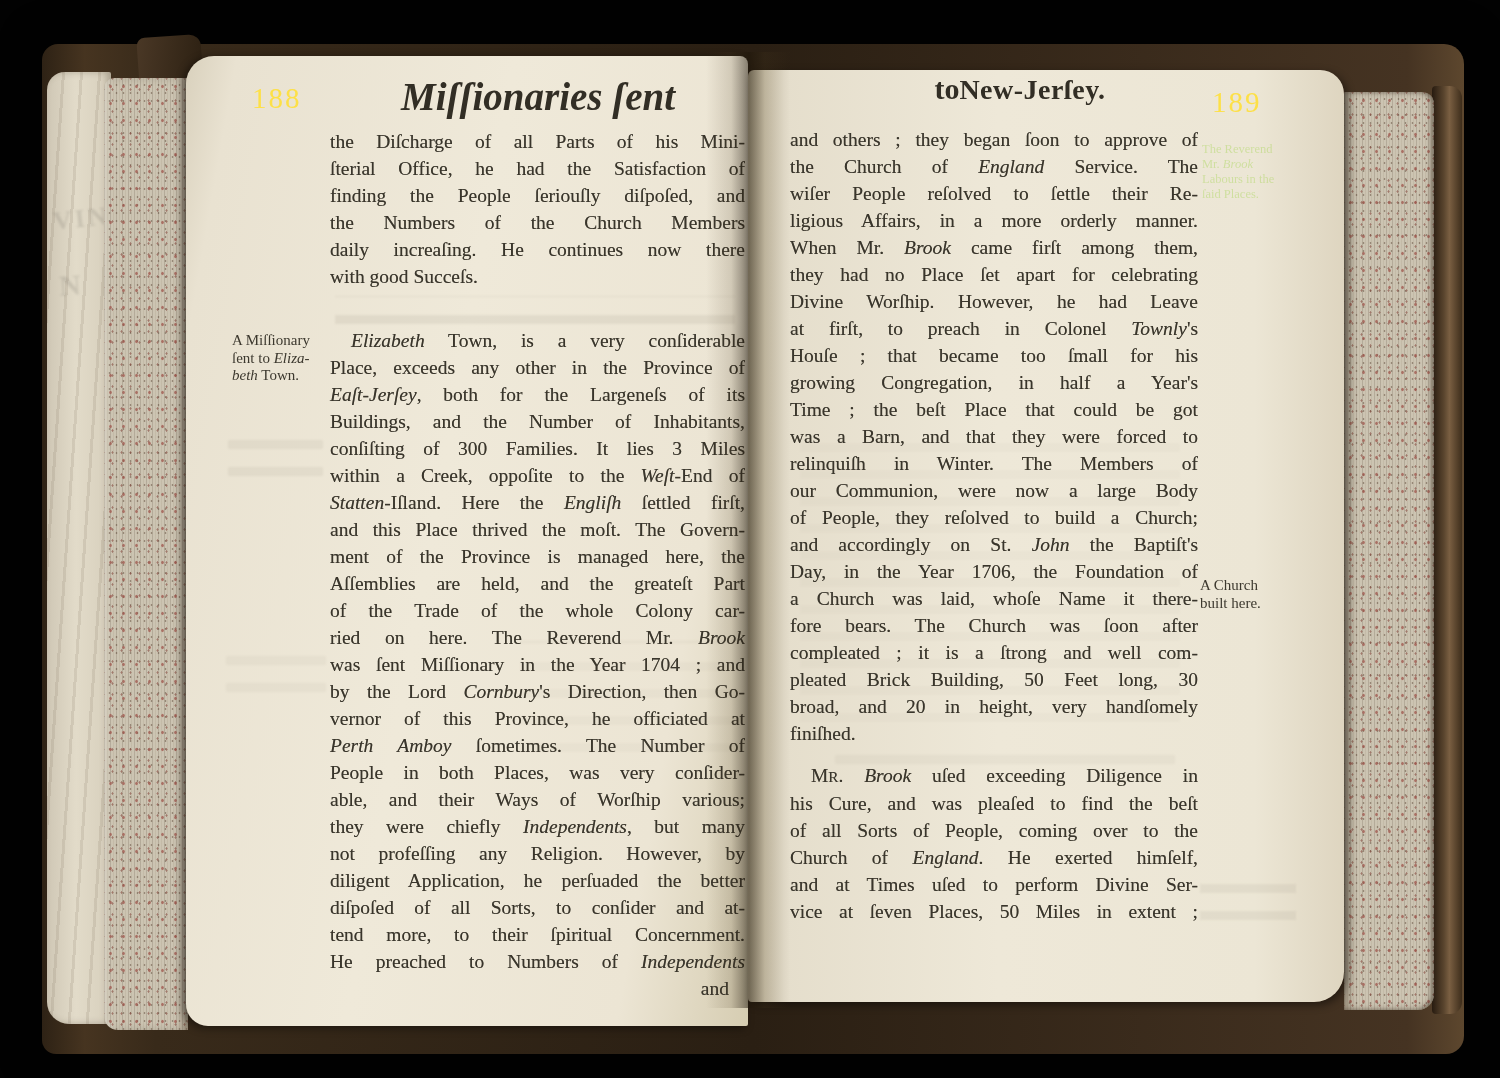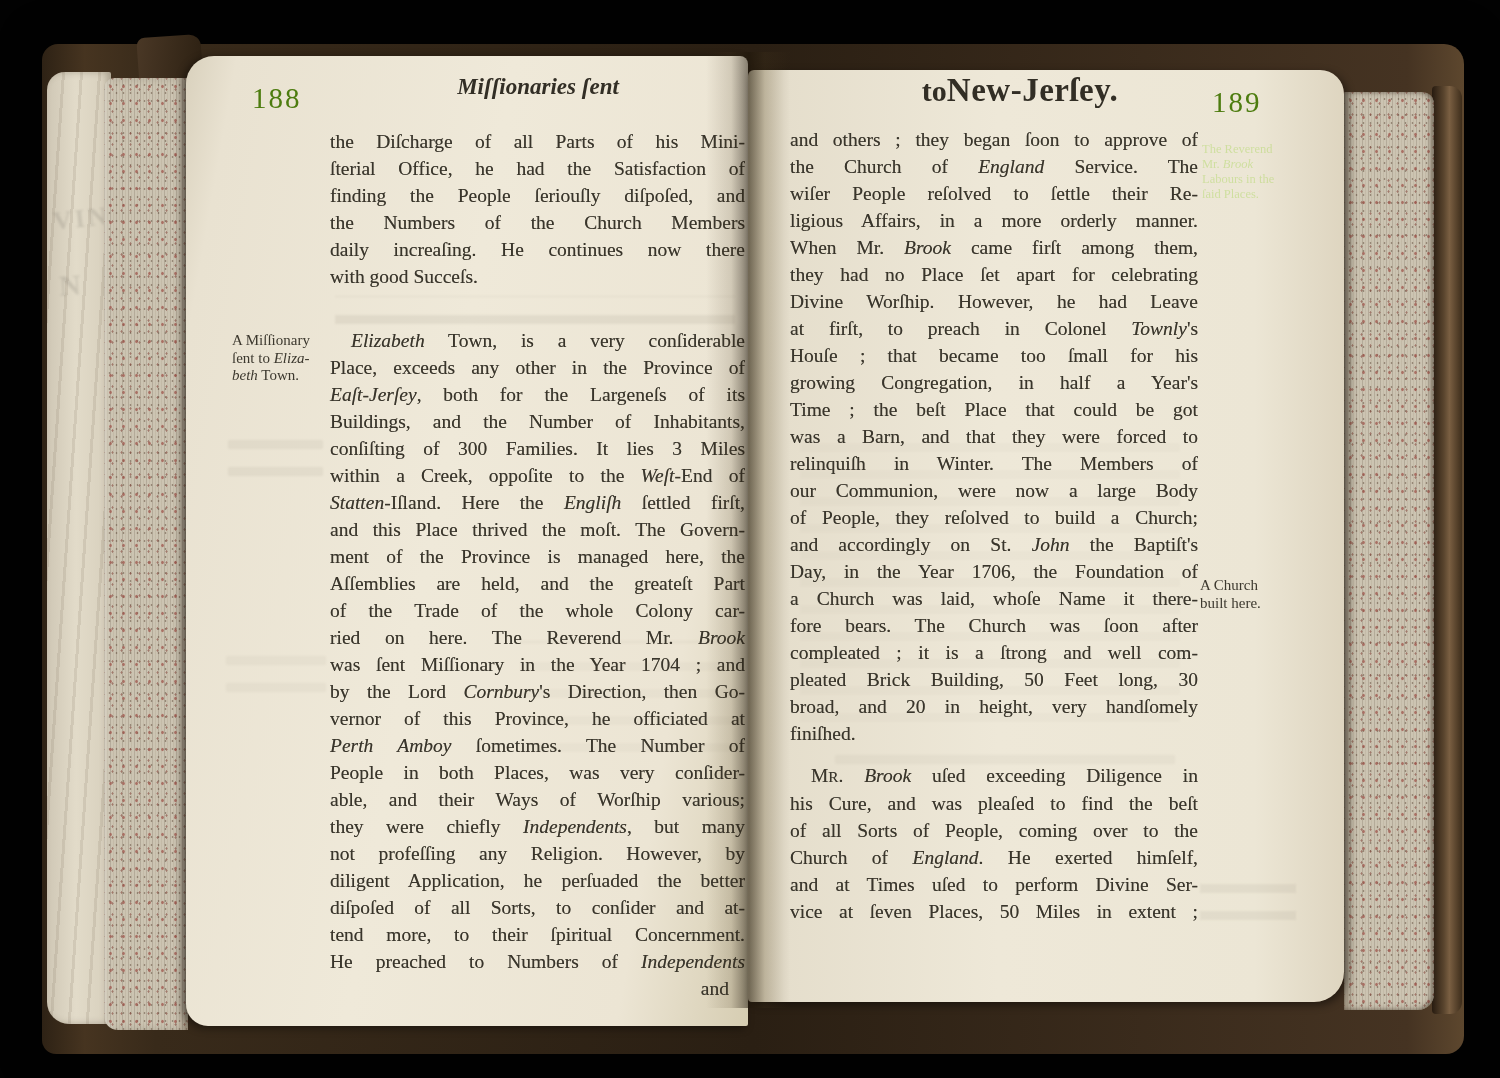"188" .pagenum { color: #4d7c0f -> #fde047 }
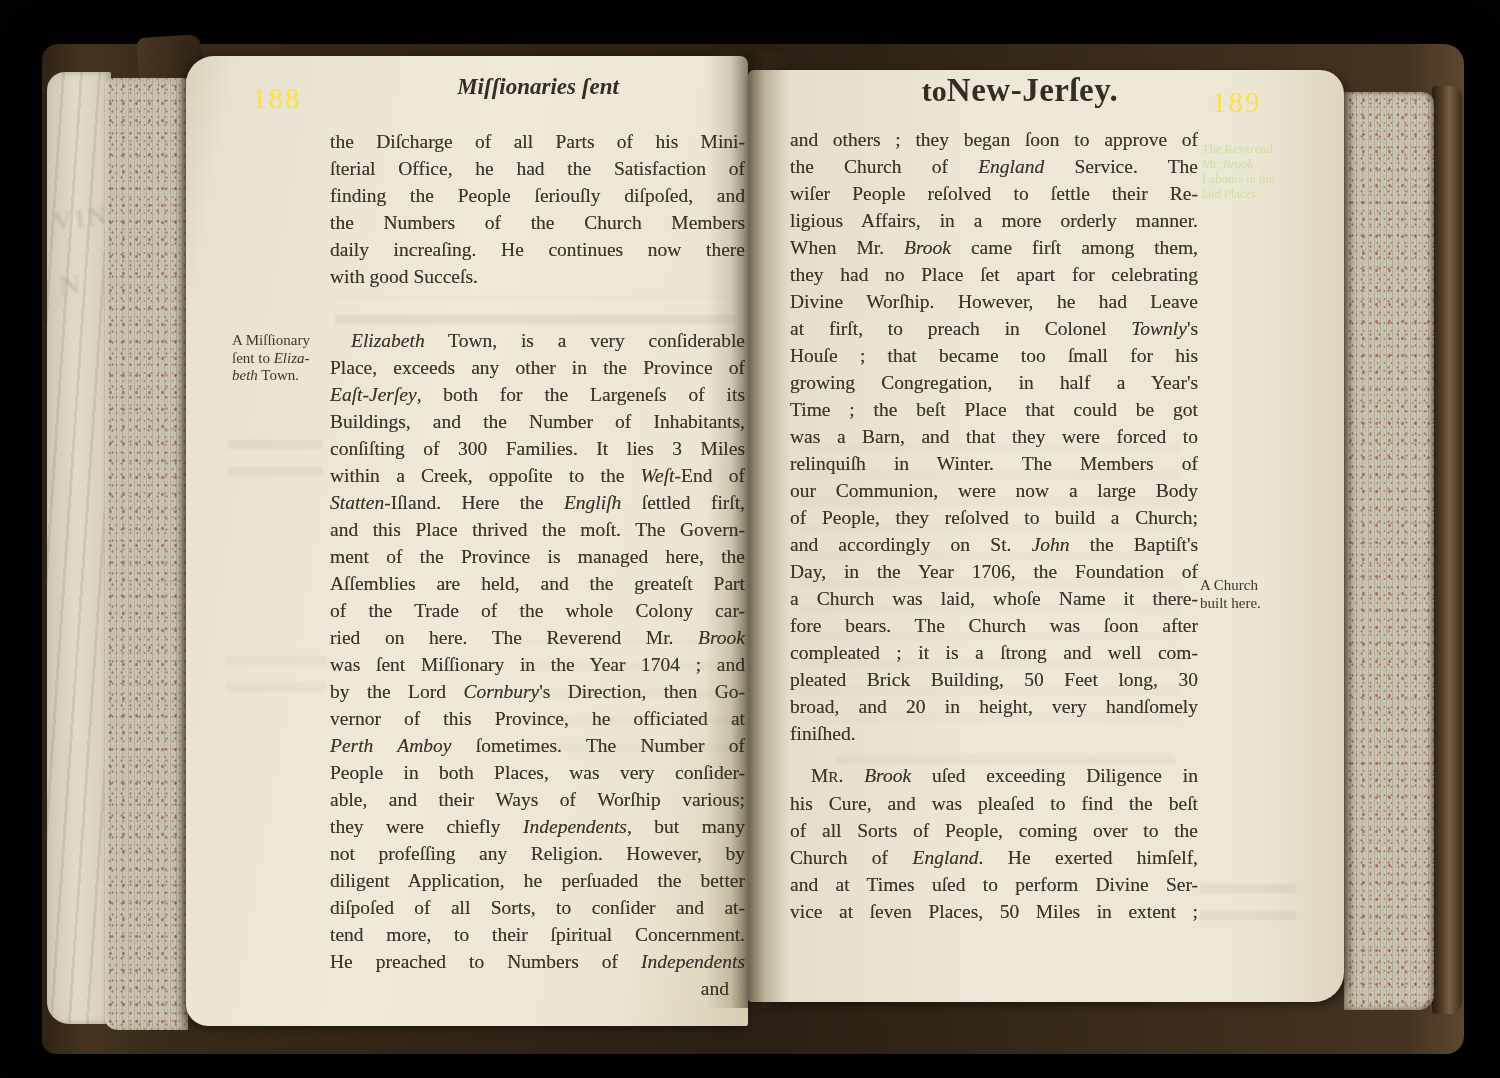"Miſſionaries ſent" .rtitle .it { font-size: 23px -> 39px }
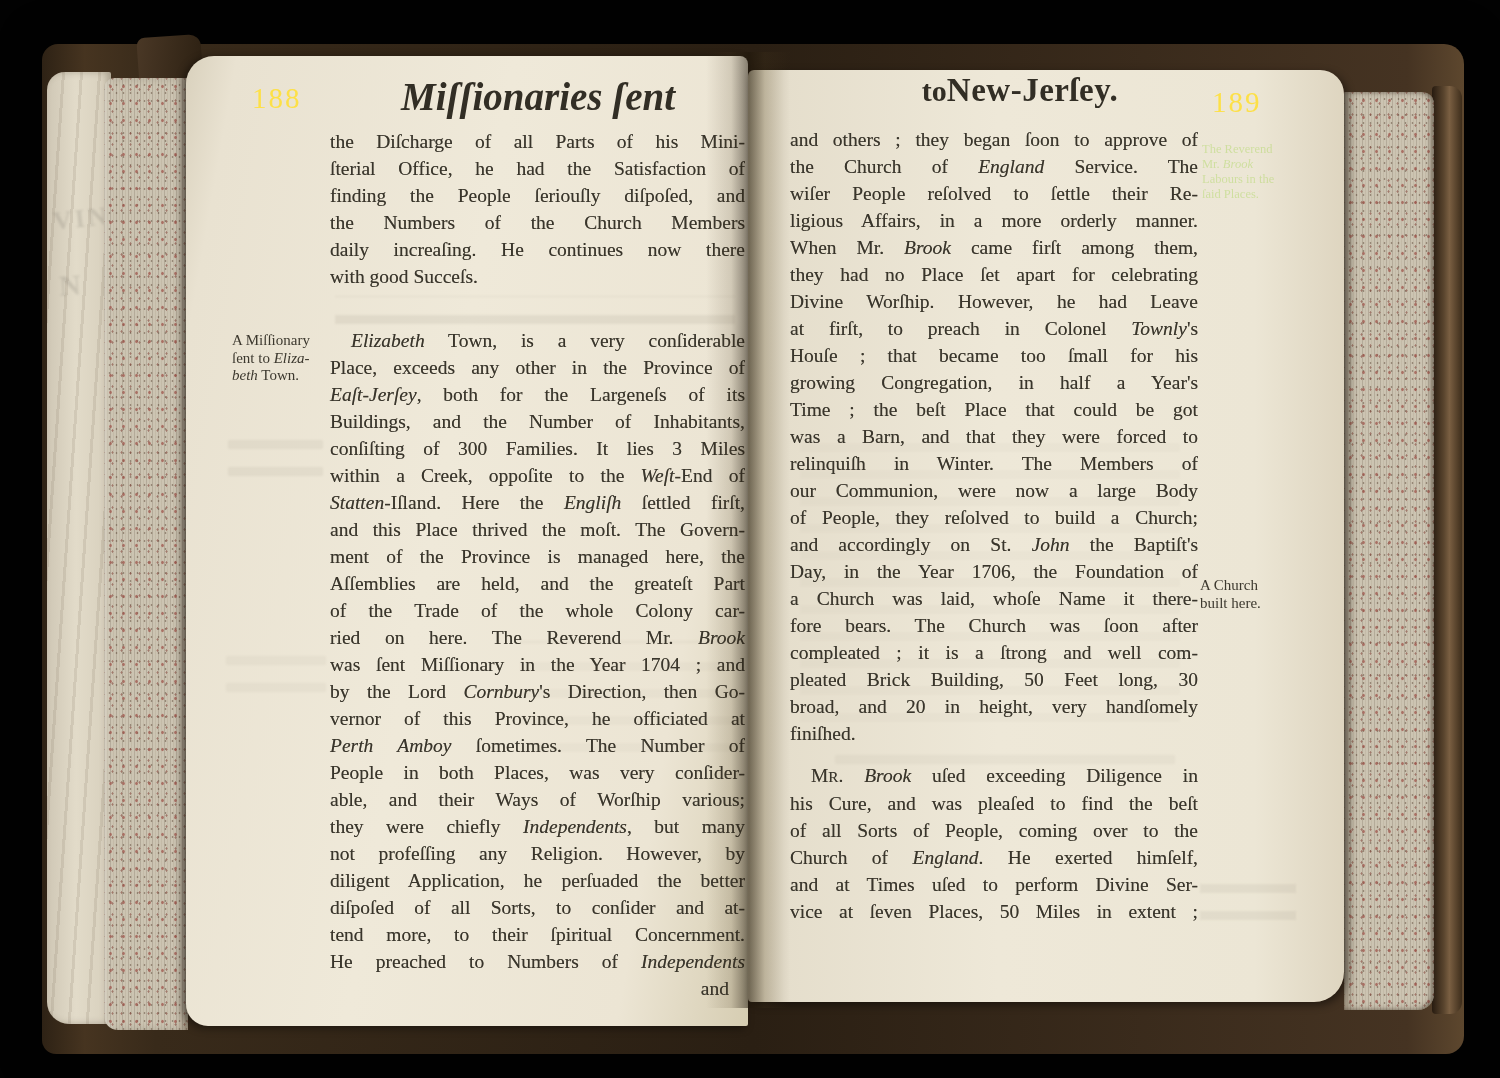"New-Jerſey." .rtitle .main { font-size: 33px -> 28px }
